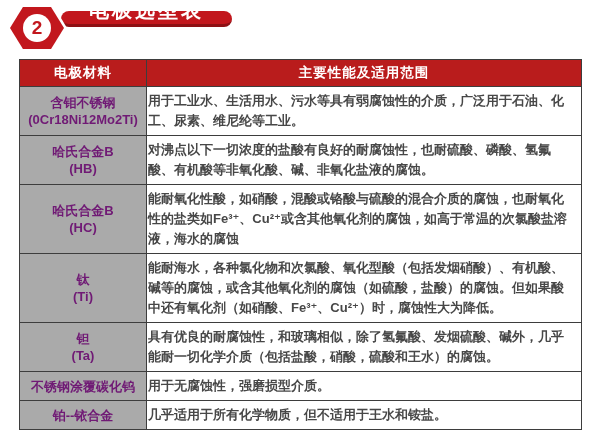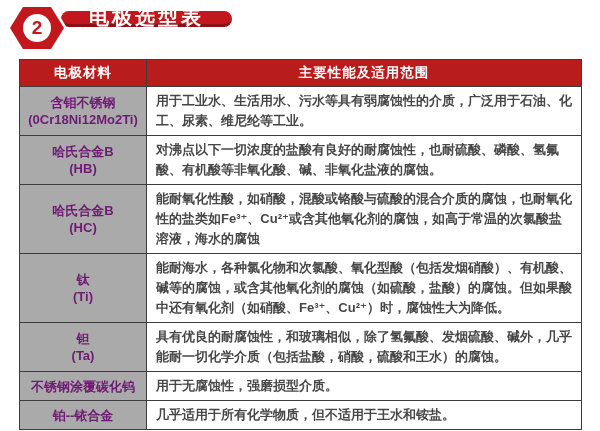"电极选型表" .pill { align-items: center -> flex-end }
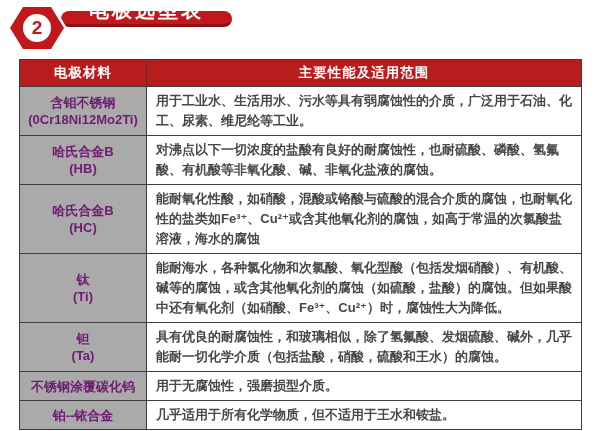"用于工业水、生活用水、污水等具有弱腐蚀性的介质，广泛用于石油、化工、尿素、维尼纶" td.desc { padding: 4px 8px 4px 9px -> 4px 8px 4px 1px }
